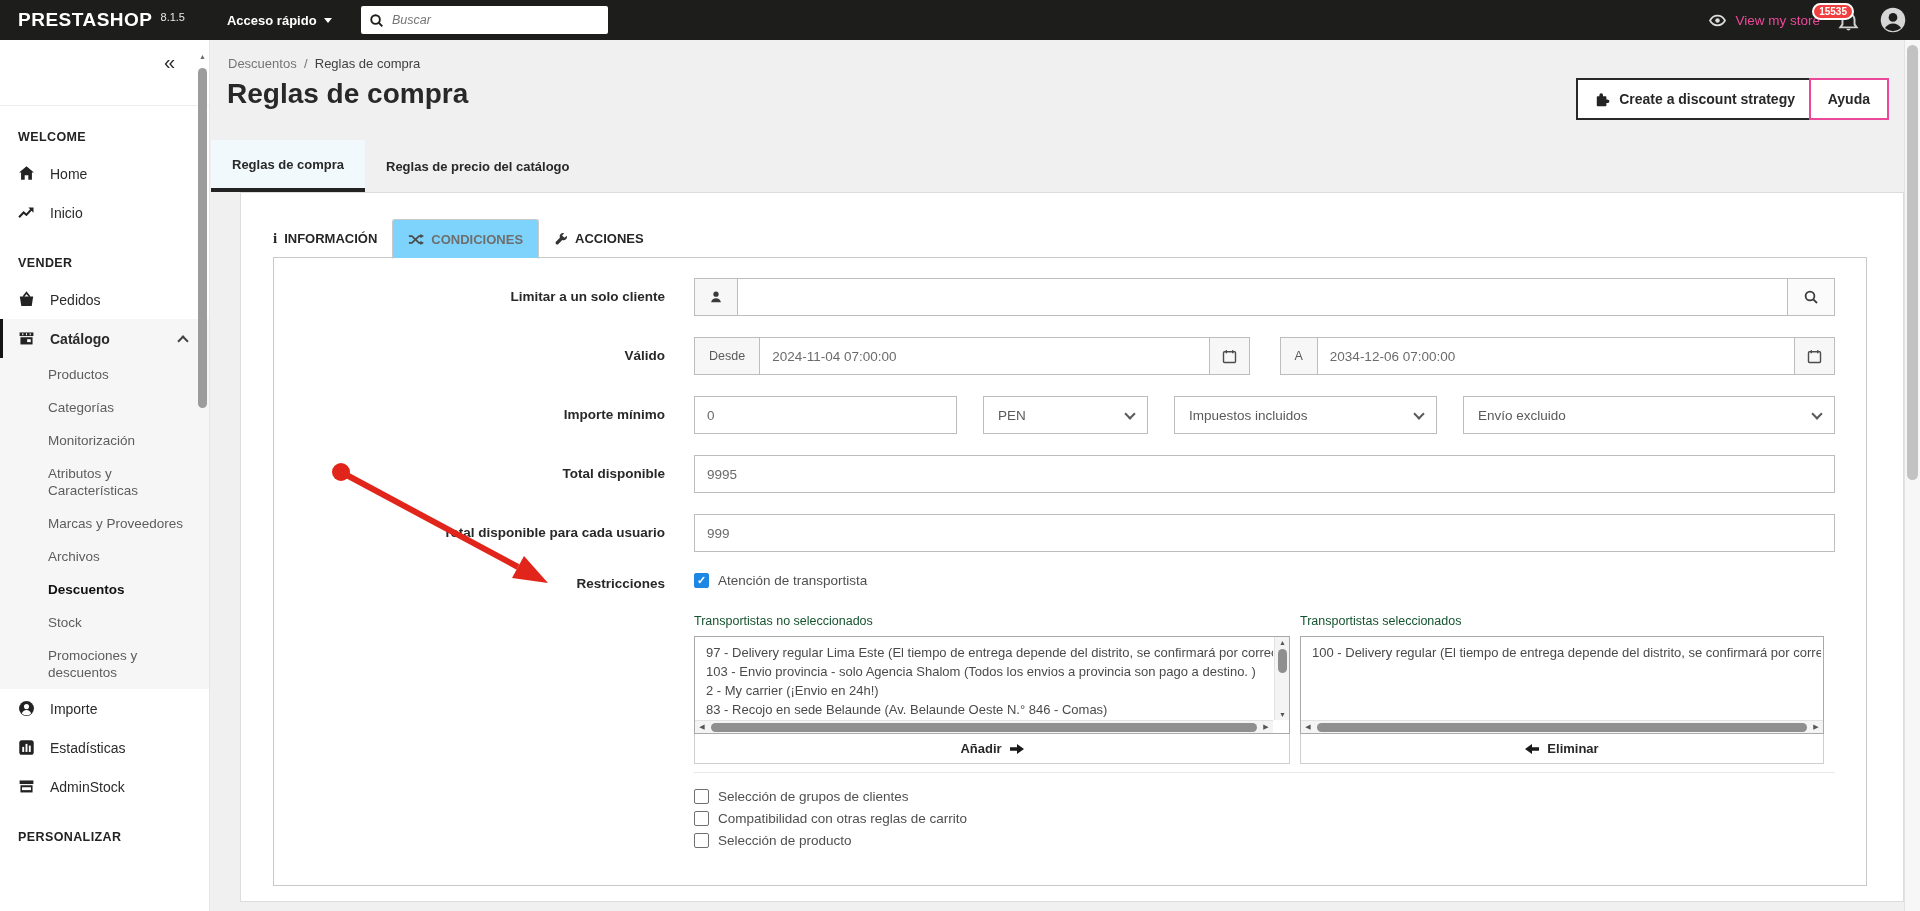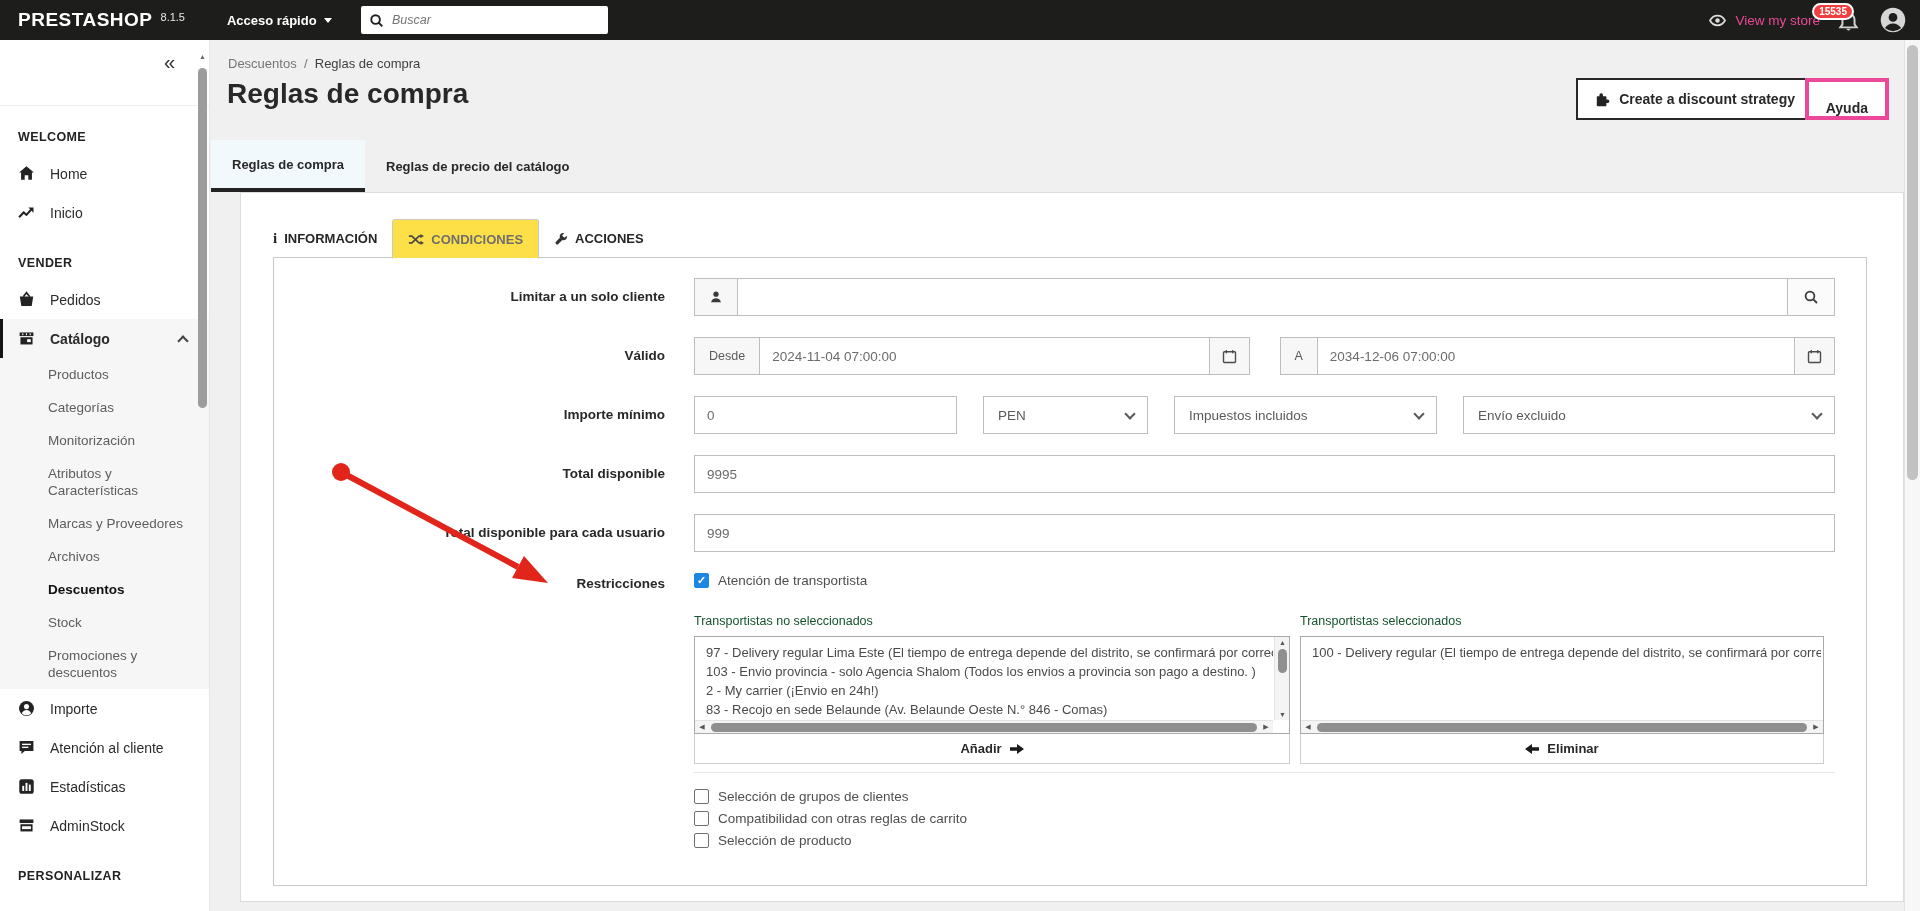"Ayuda" .btn-help { align-items: flex-end -> center; border: 4px solid #ec4899 -> 2px solid #ec4899 }
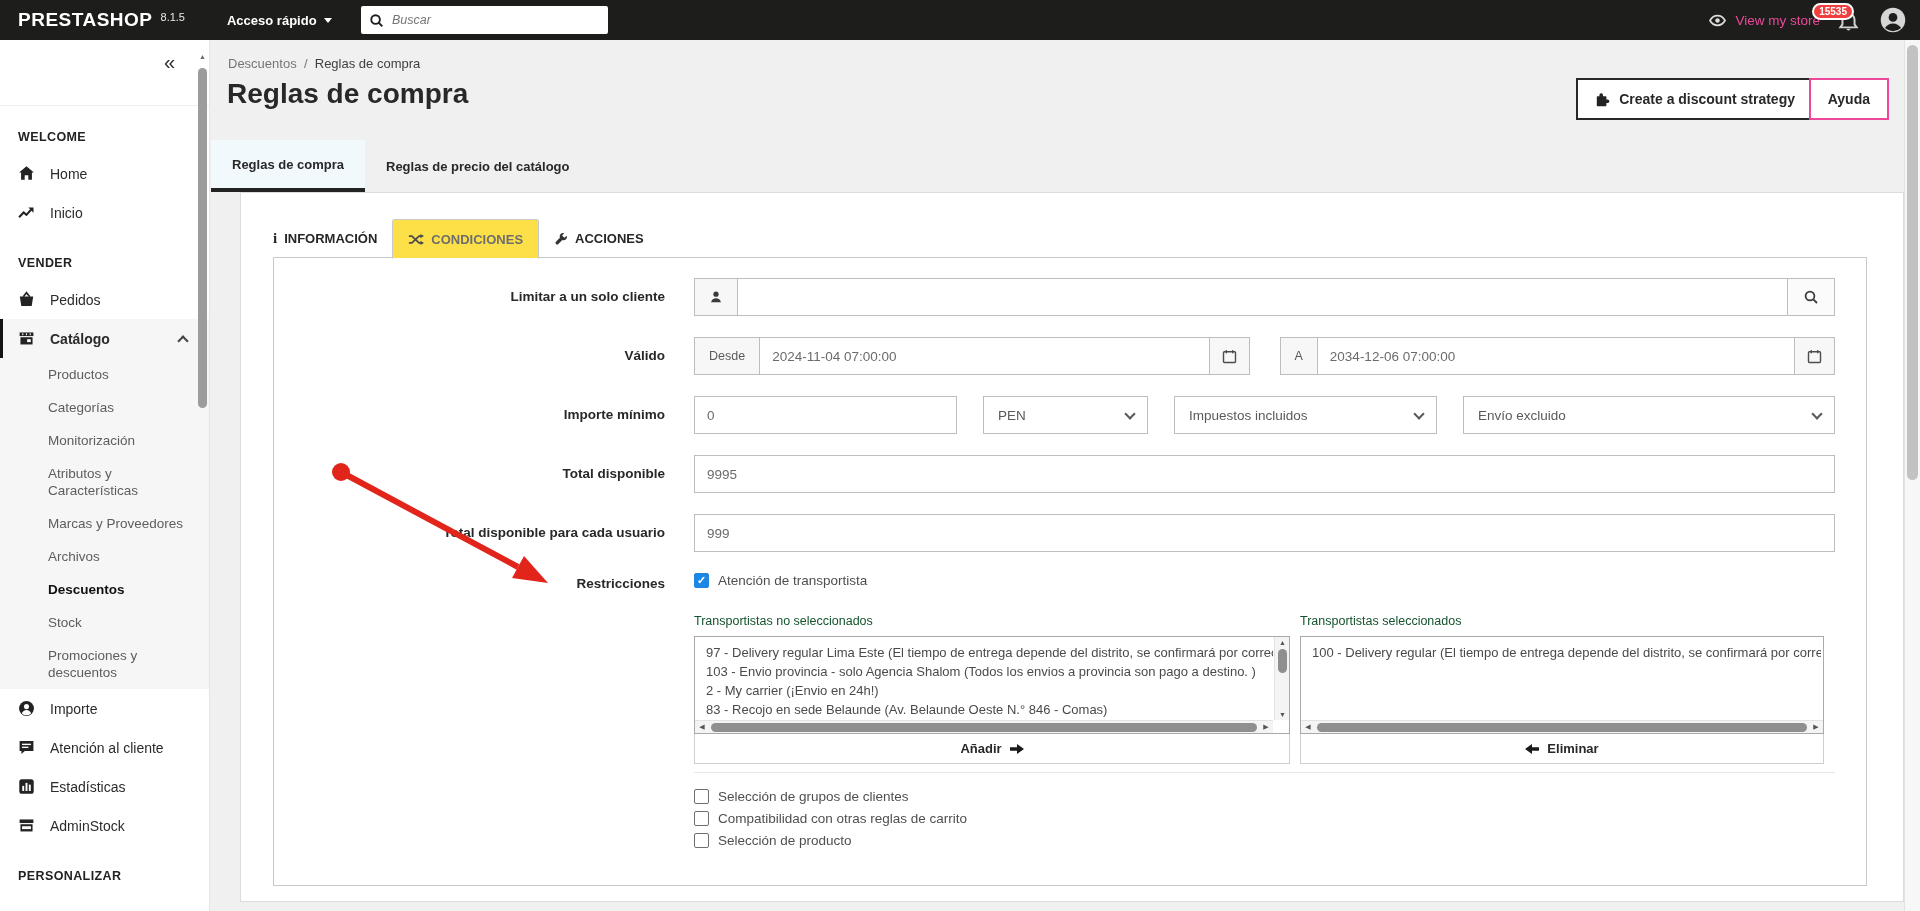"CONDICIONES" .form-tab.active { background: #fde047 -> #7dd3fc }
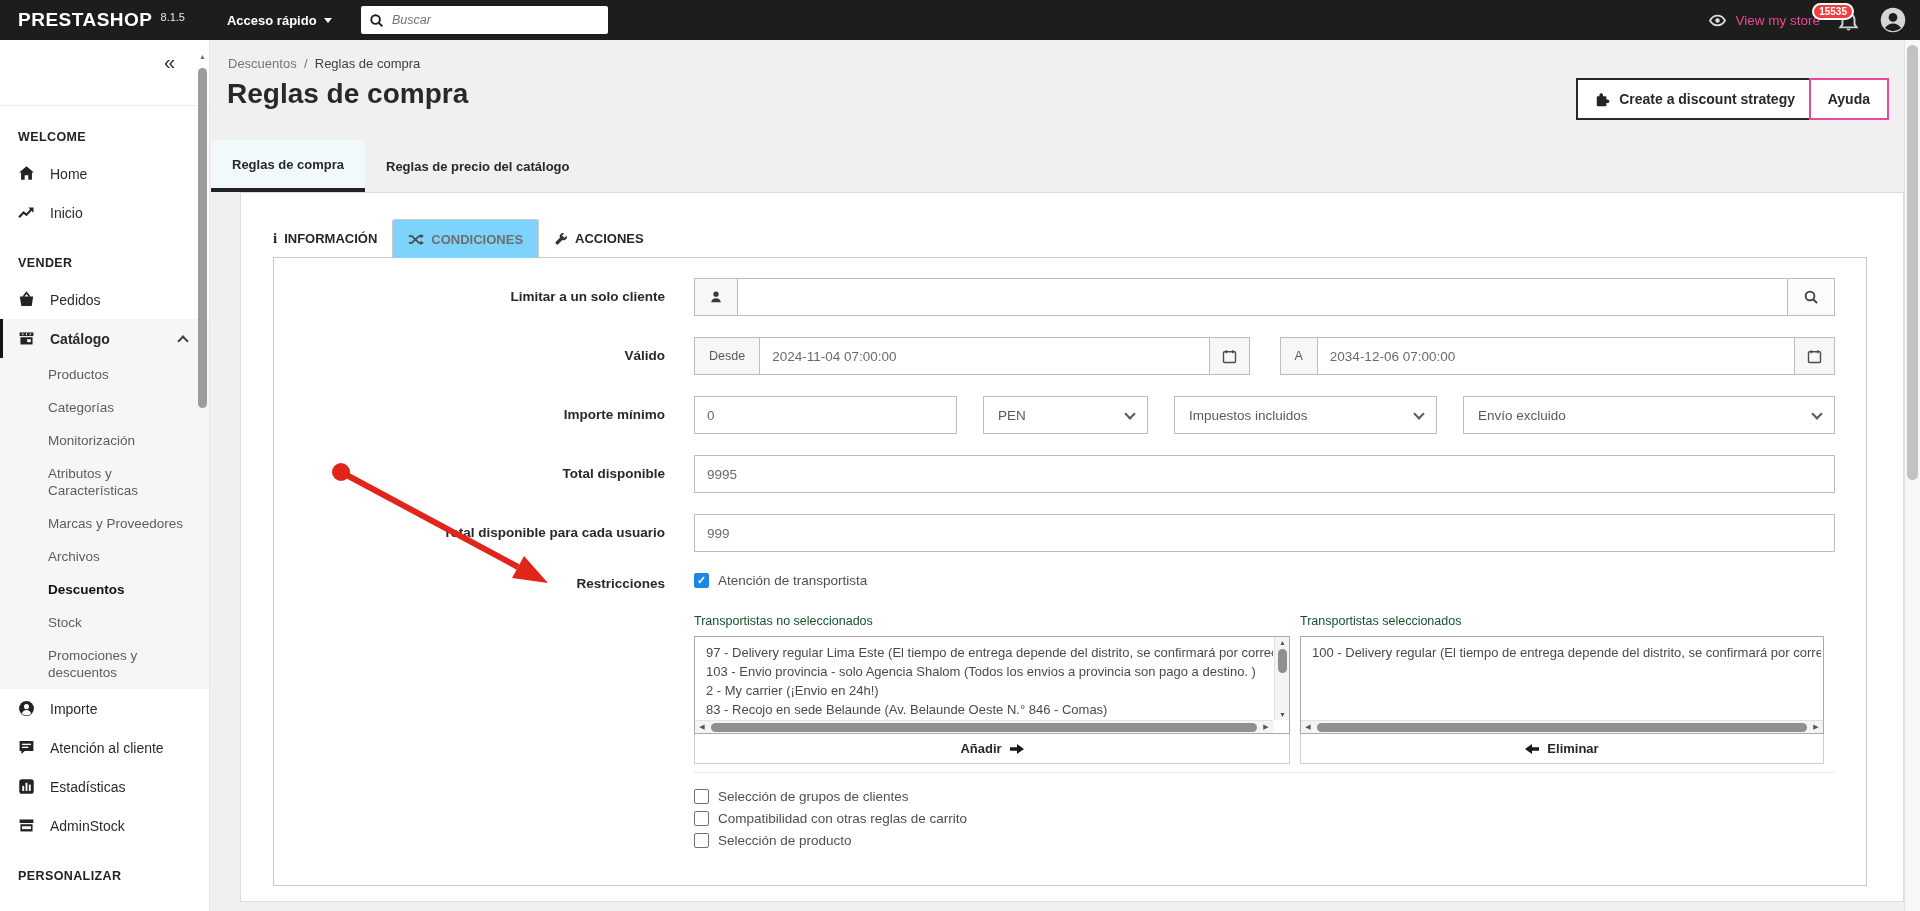"Atención al cliente" div.menu-item { html: <div> <span> <svg> <path></path> <rect></rect> <rect></rect> </svg> </span> <span>Atención al cliente</span> </div> -> none }
